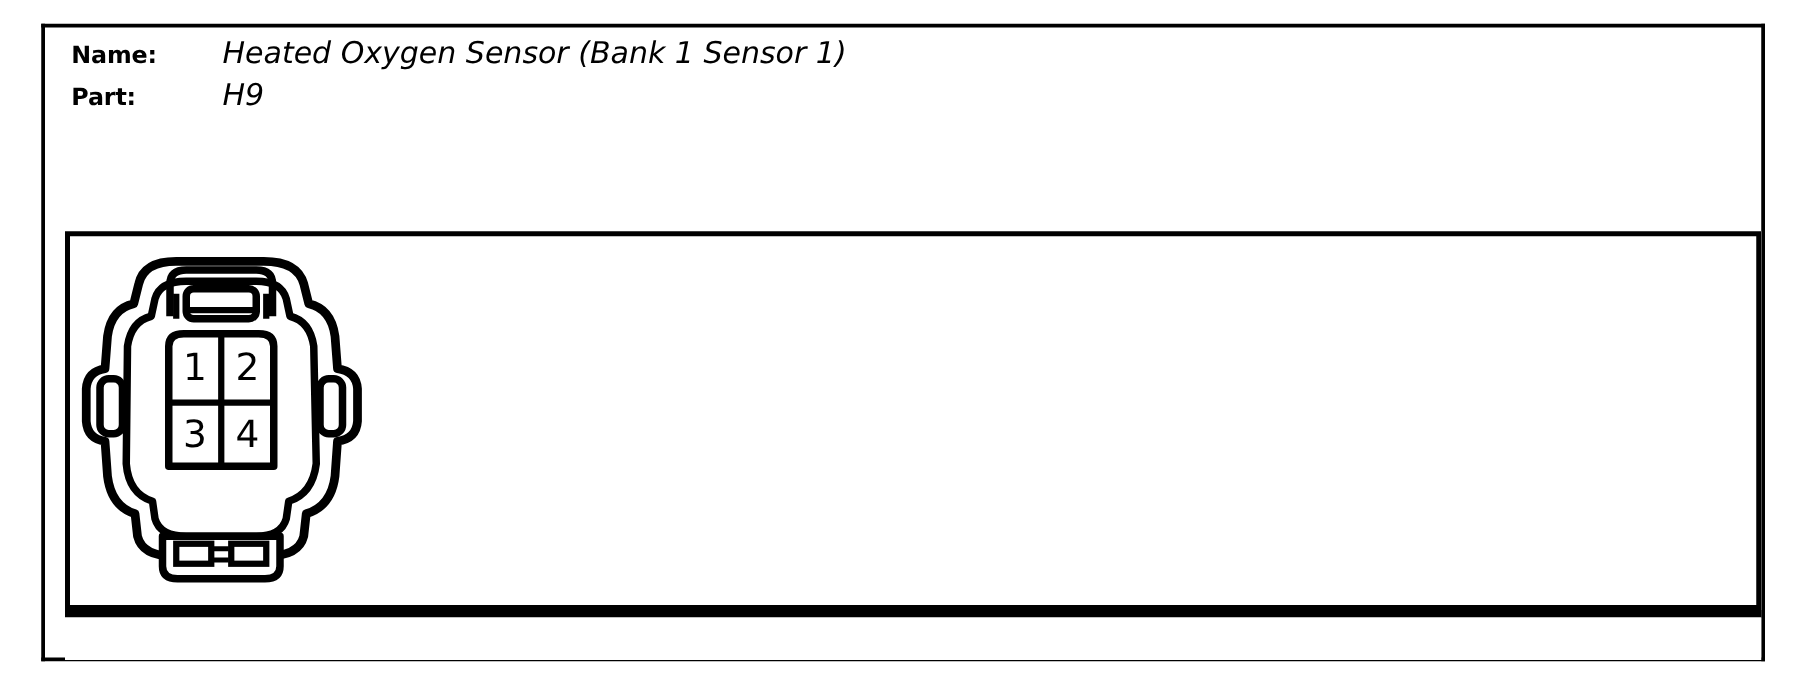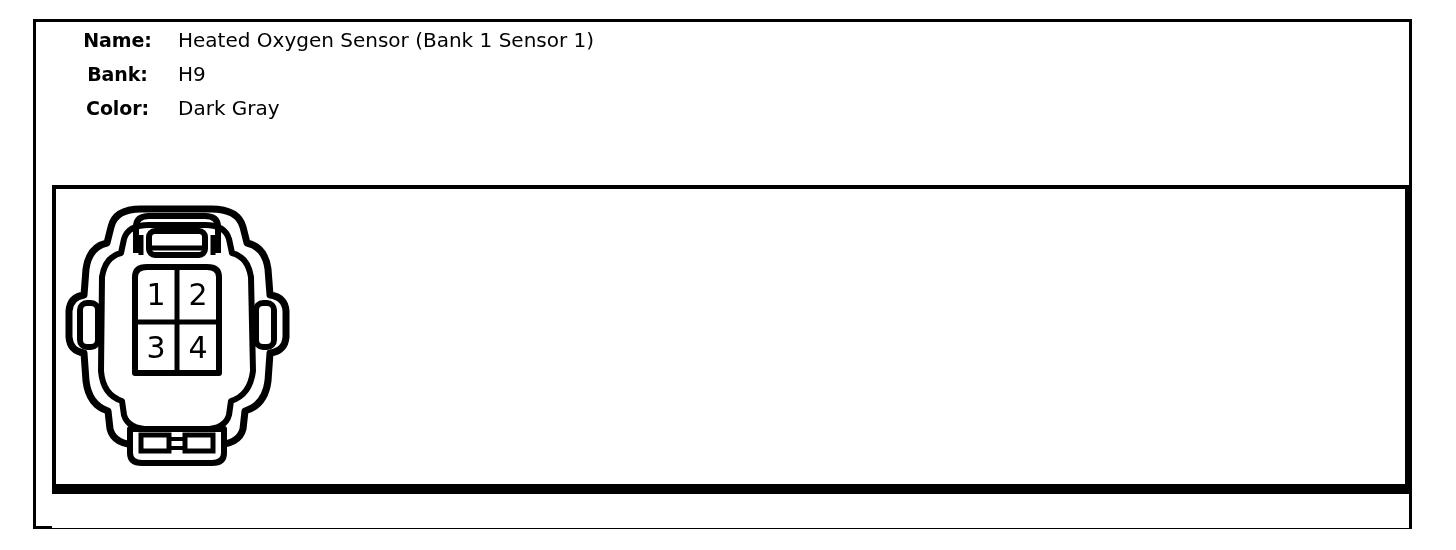"Name:" .spec-row { text-align: center -> none }
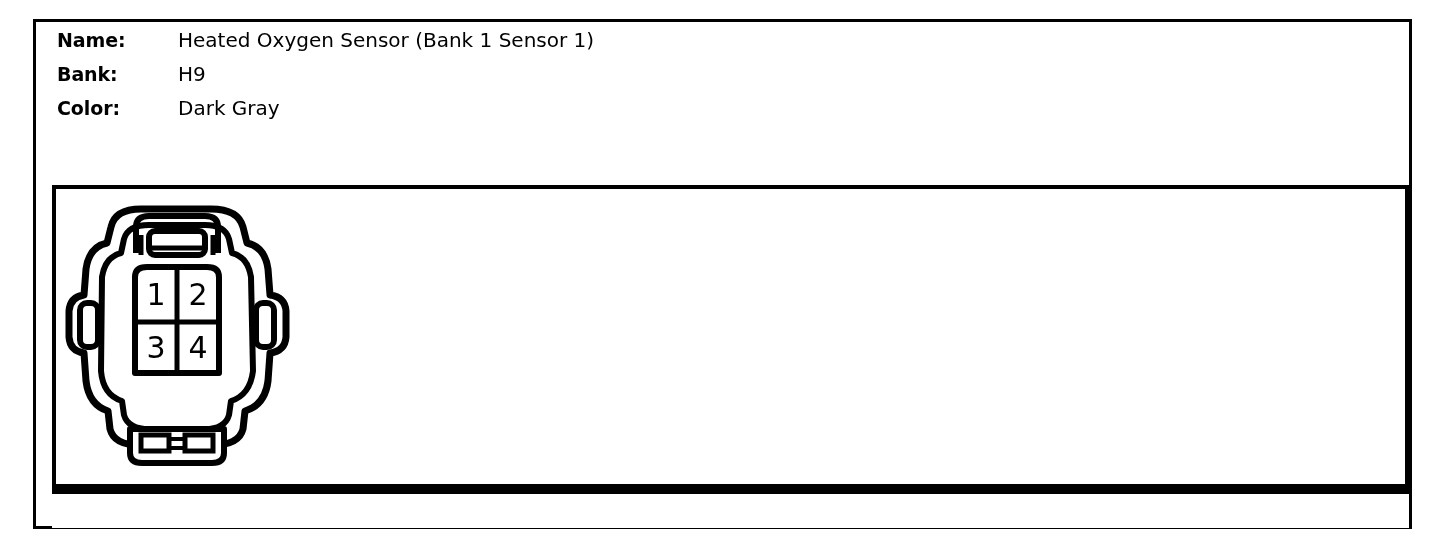"Heated Oxygen Sensor (Bank 1" .spec-value { font-size: 20px -> 24px; font-style: none -> italic }
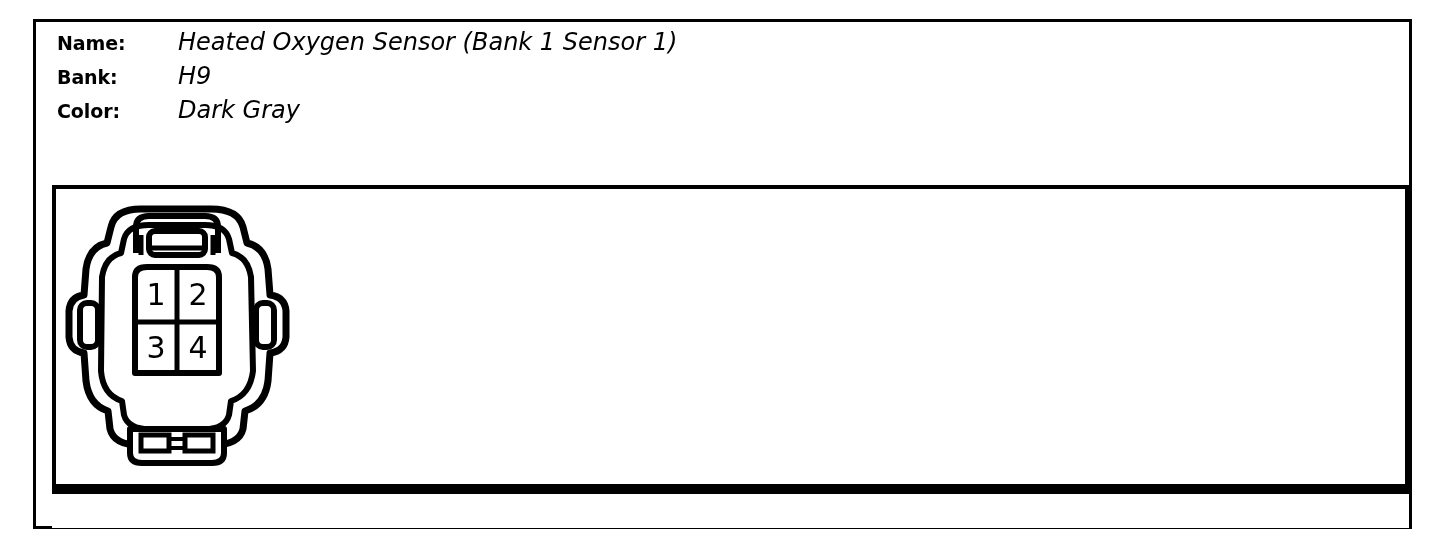"Bank:" span.spec-label { text: Bank -> Part }
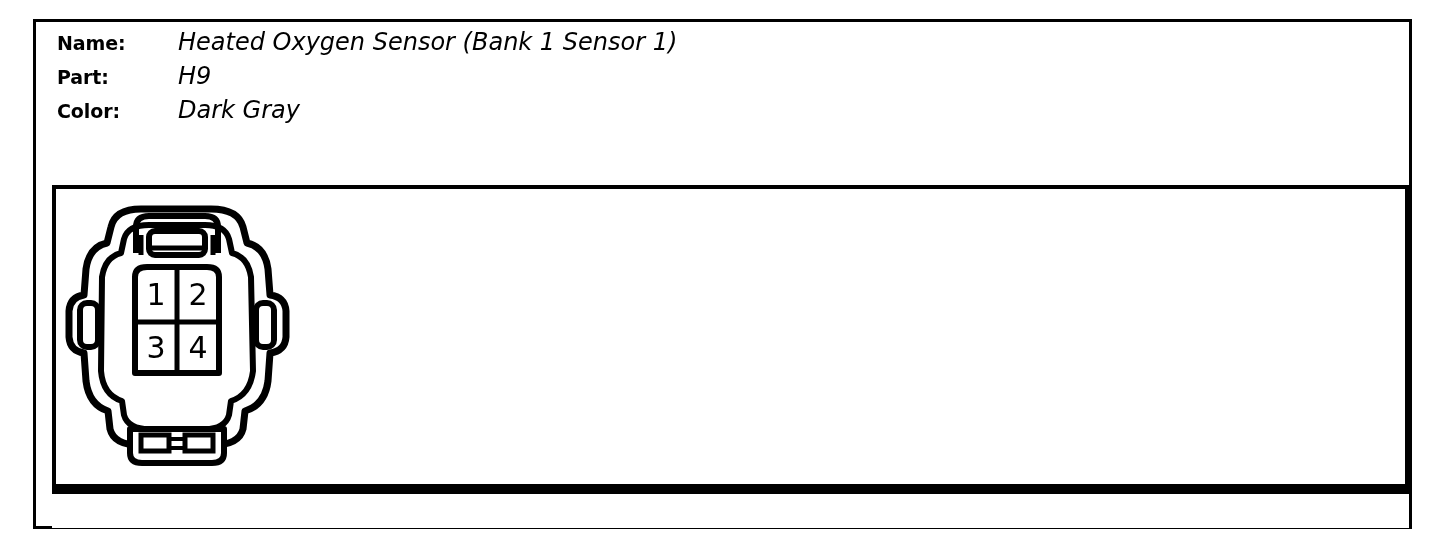"Color:" div.spec-row { html: <div> <span>Color:</span> <span>Dark Gray</span> </div> -> none }
